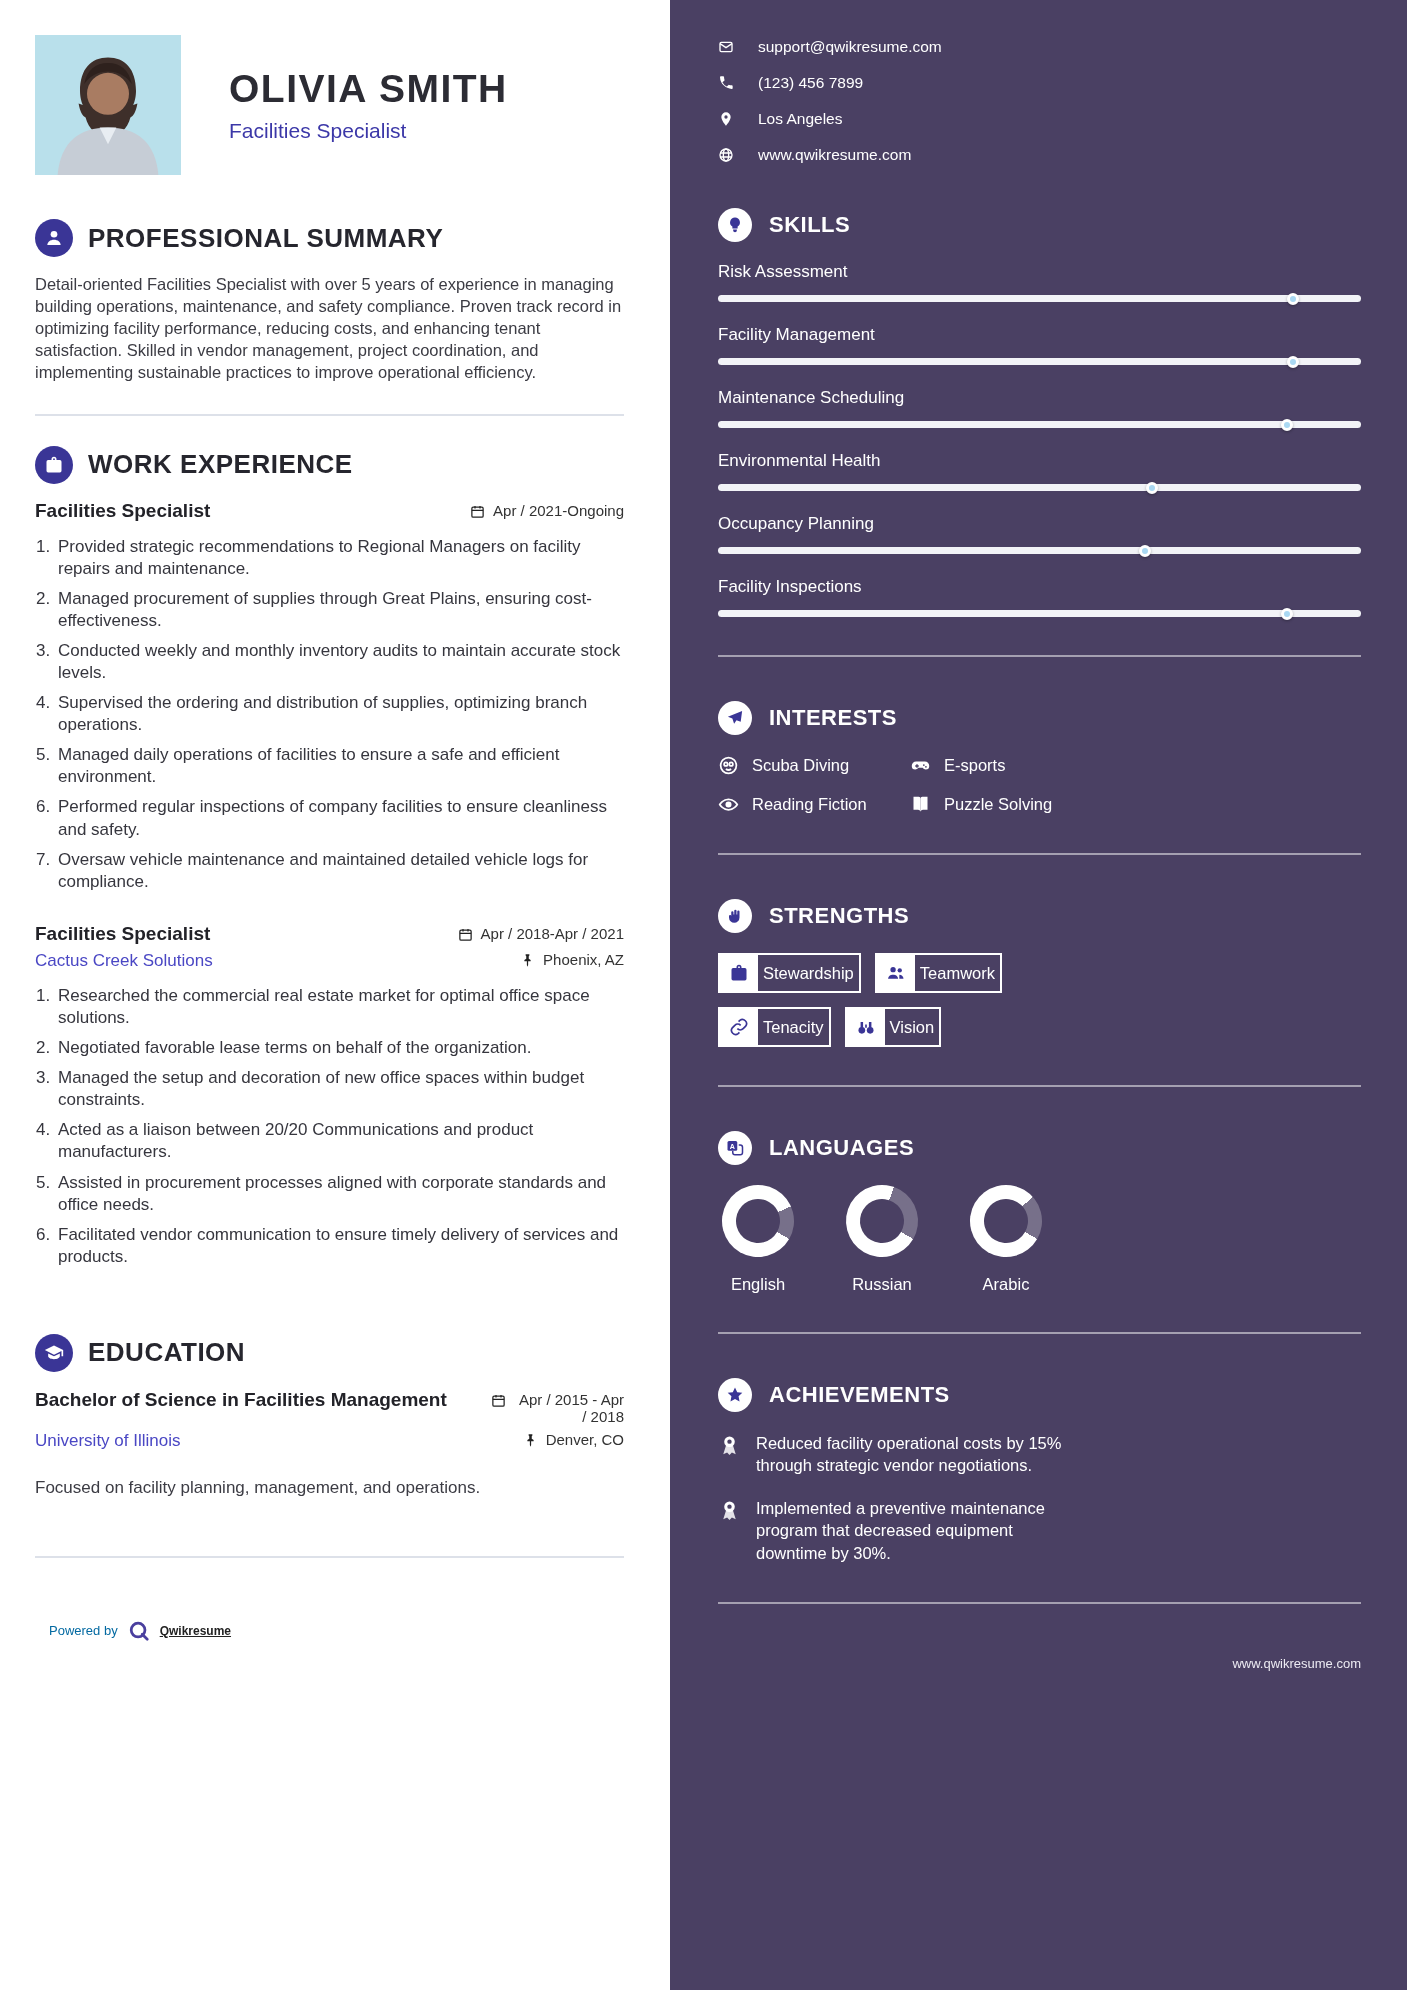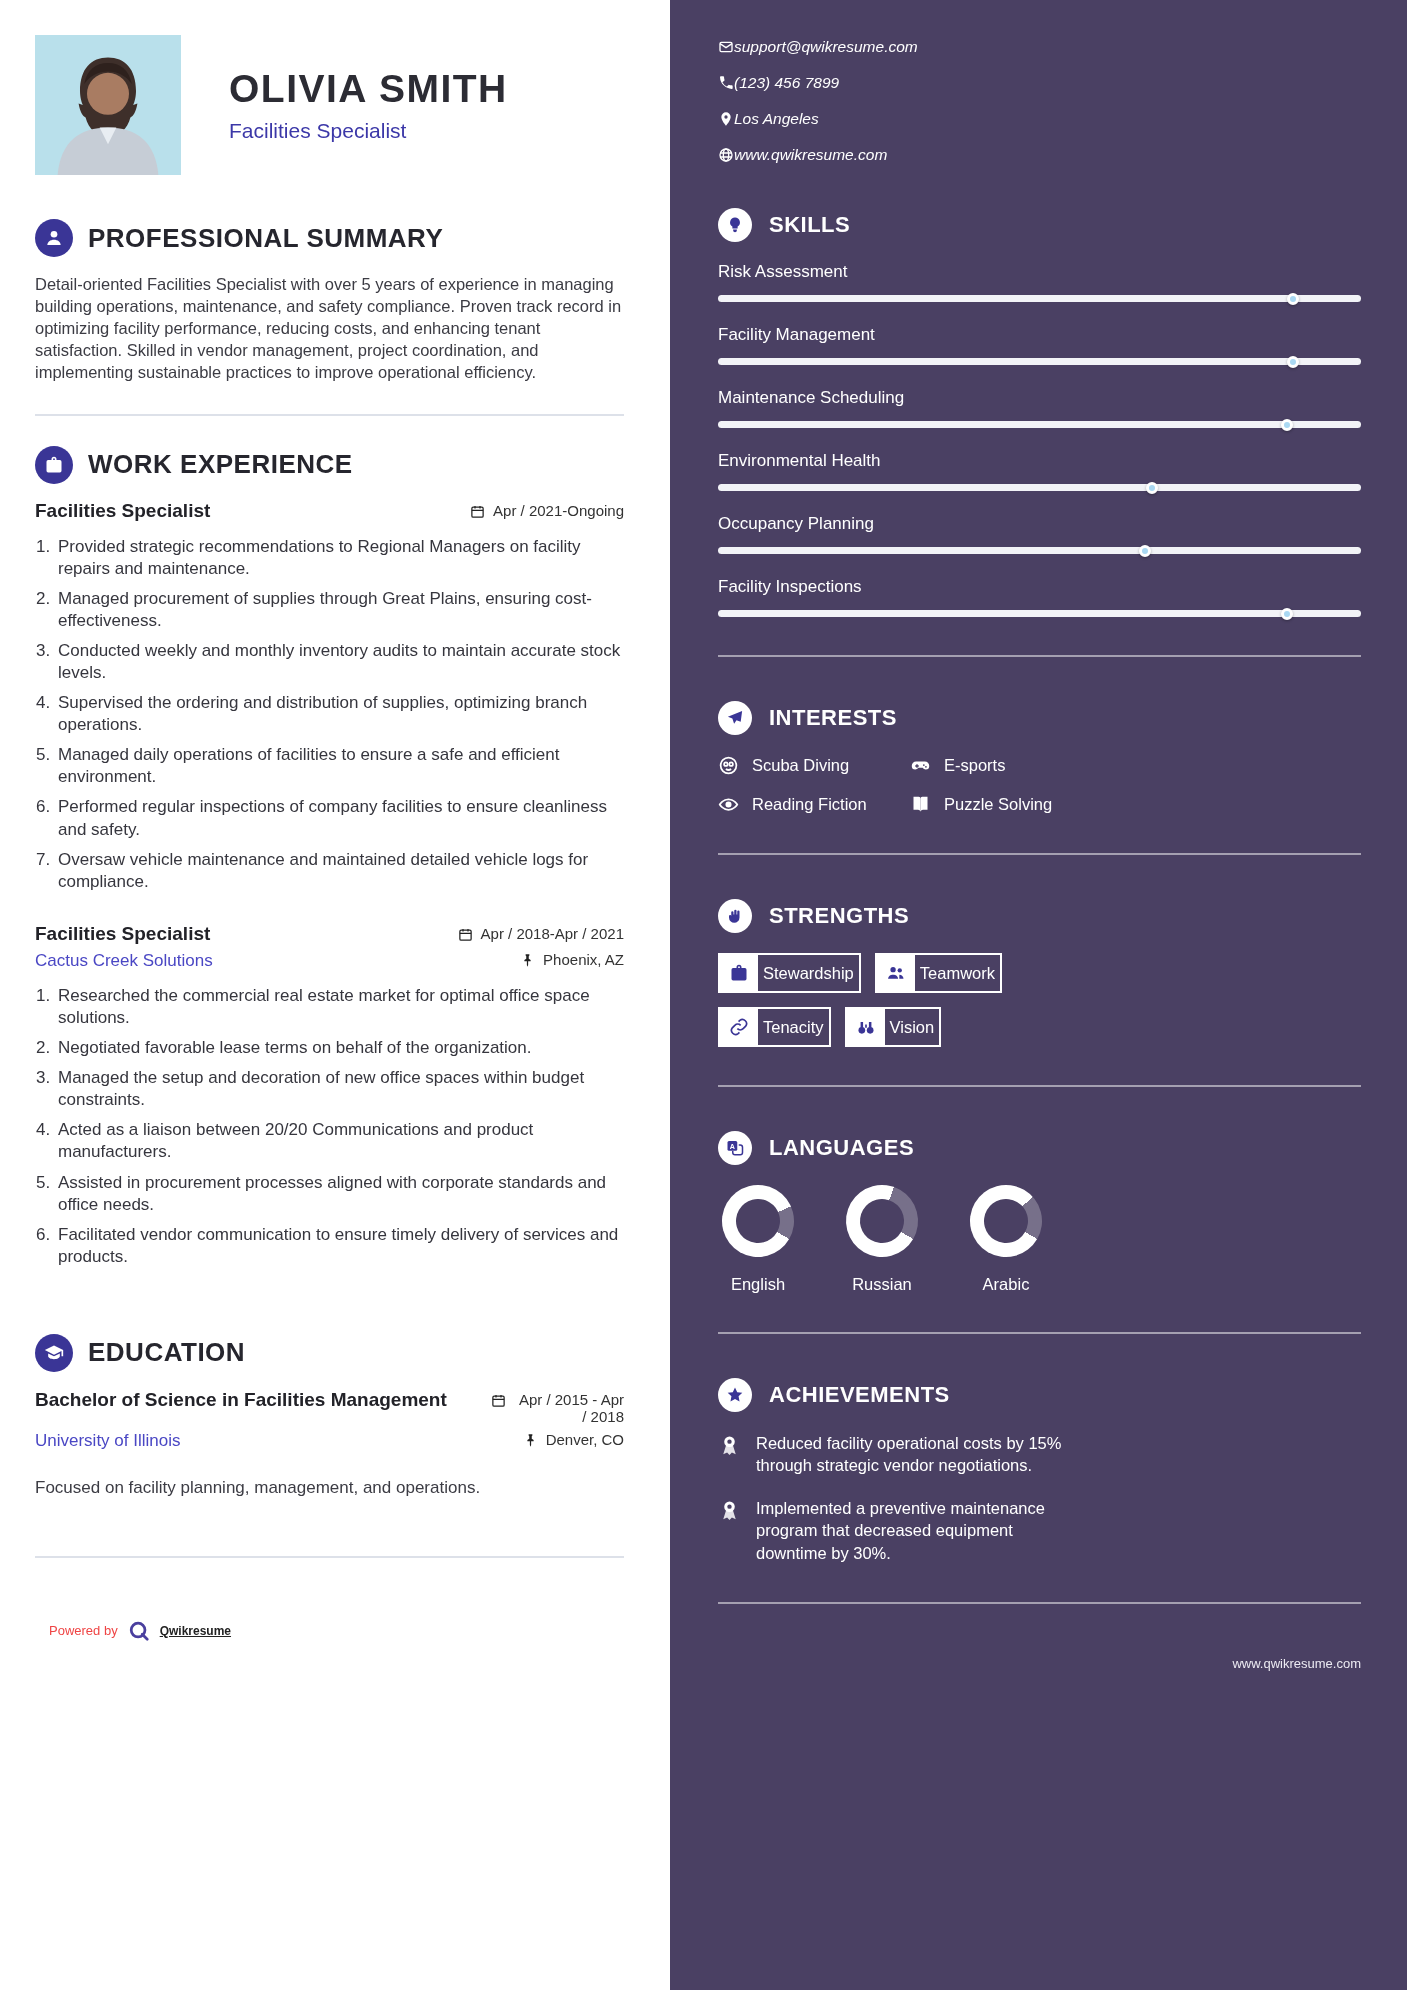"support@qwikresume.com" .contact-row { font-style: italic -> none; gap: none -> 24px }
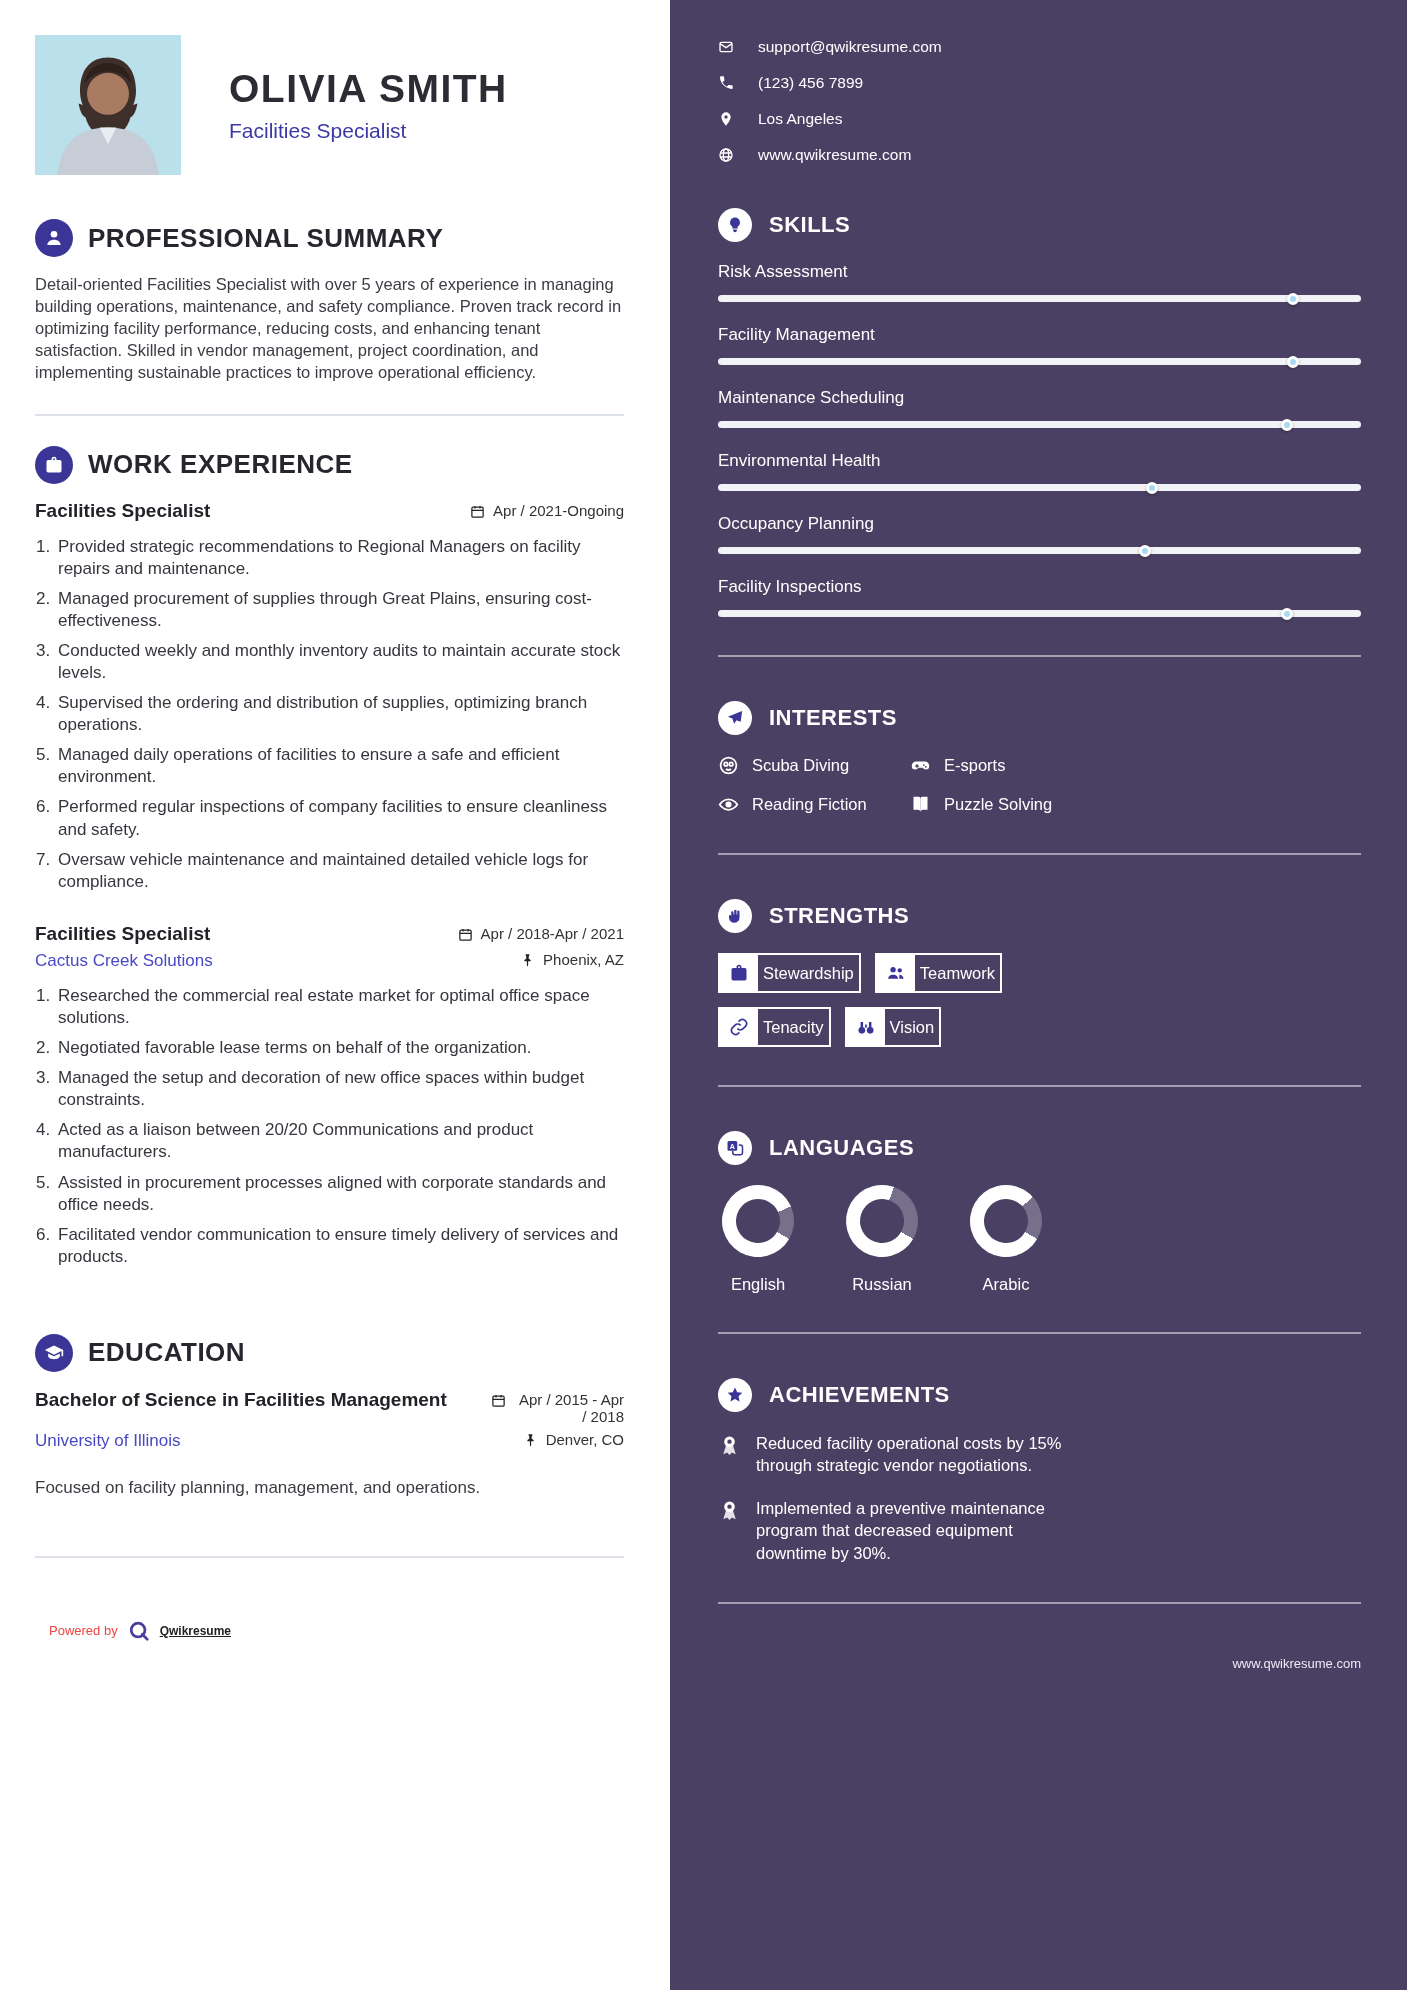"Powered by" .powered { color: #ef4444 -> #0369a1 }
